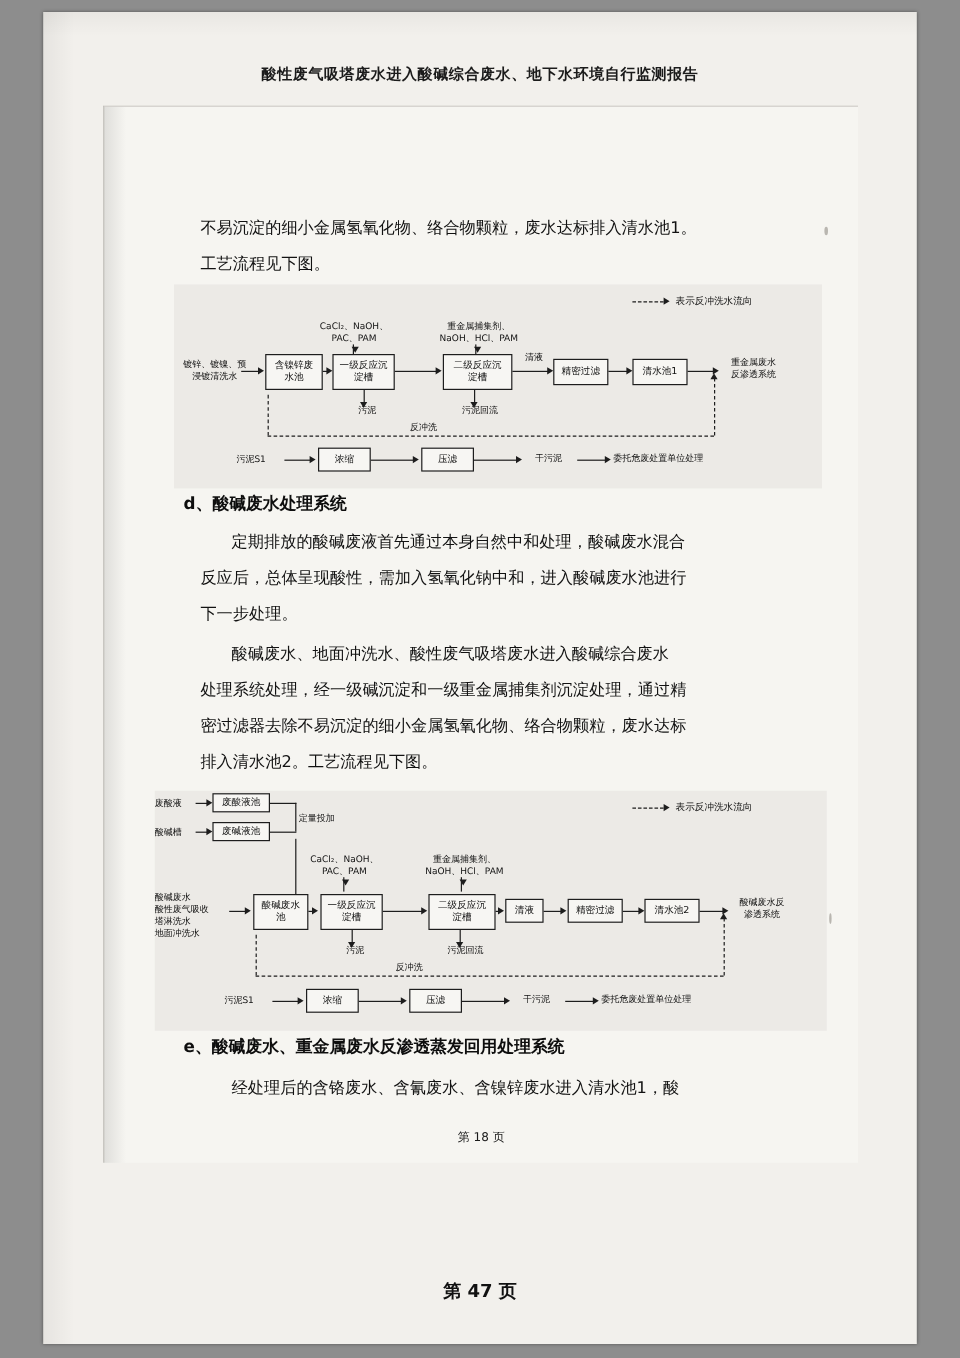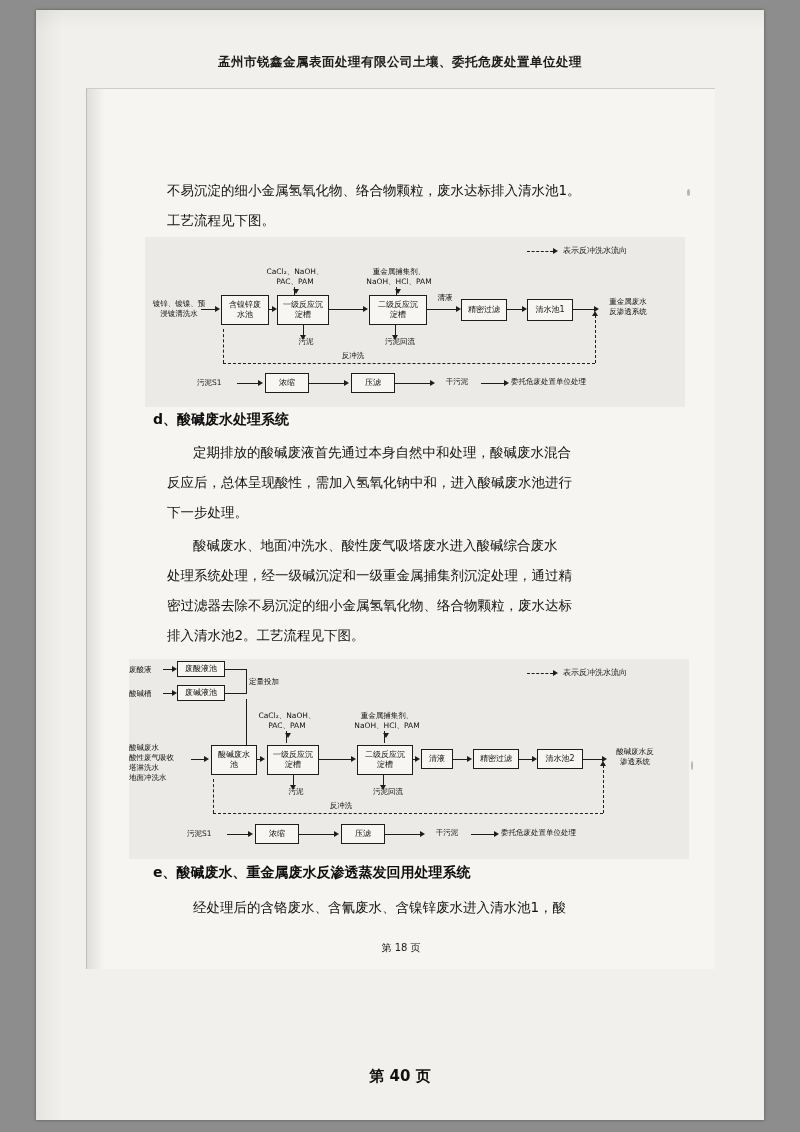"孟州市锐鑫金属表面处理有限公司土壤、委托危废处置单位处理" div.doc-header { text: 孟州市锐鑫金属表面处理有限公司土壤、委托危废处置单位处理 -> 酸性废气吸塔废水进入酸碱综合废水、地下水环境自行监测报告 }
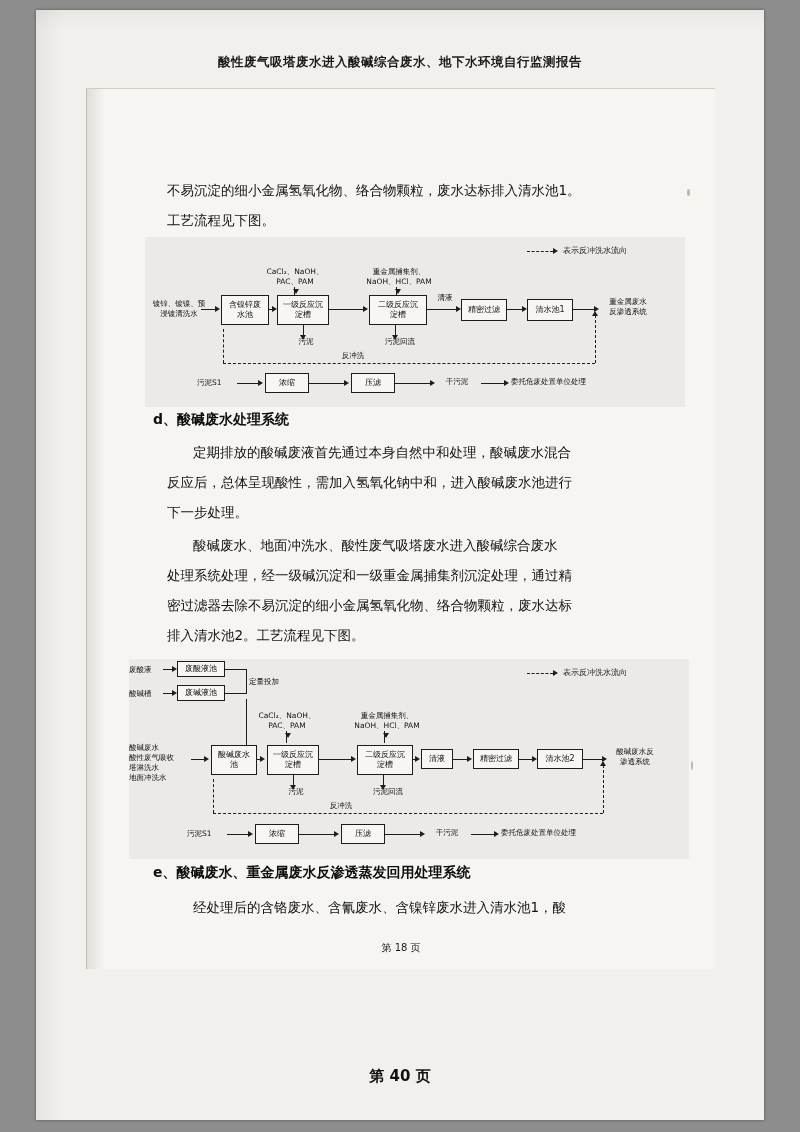"第 40 页" div.footer-num { text: 40 -> 47 }
